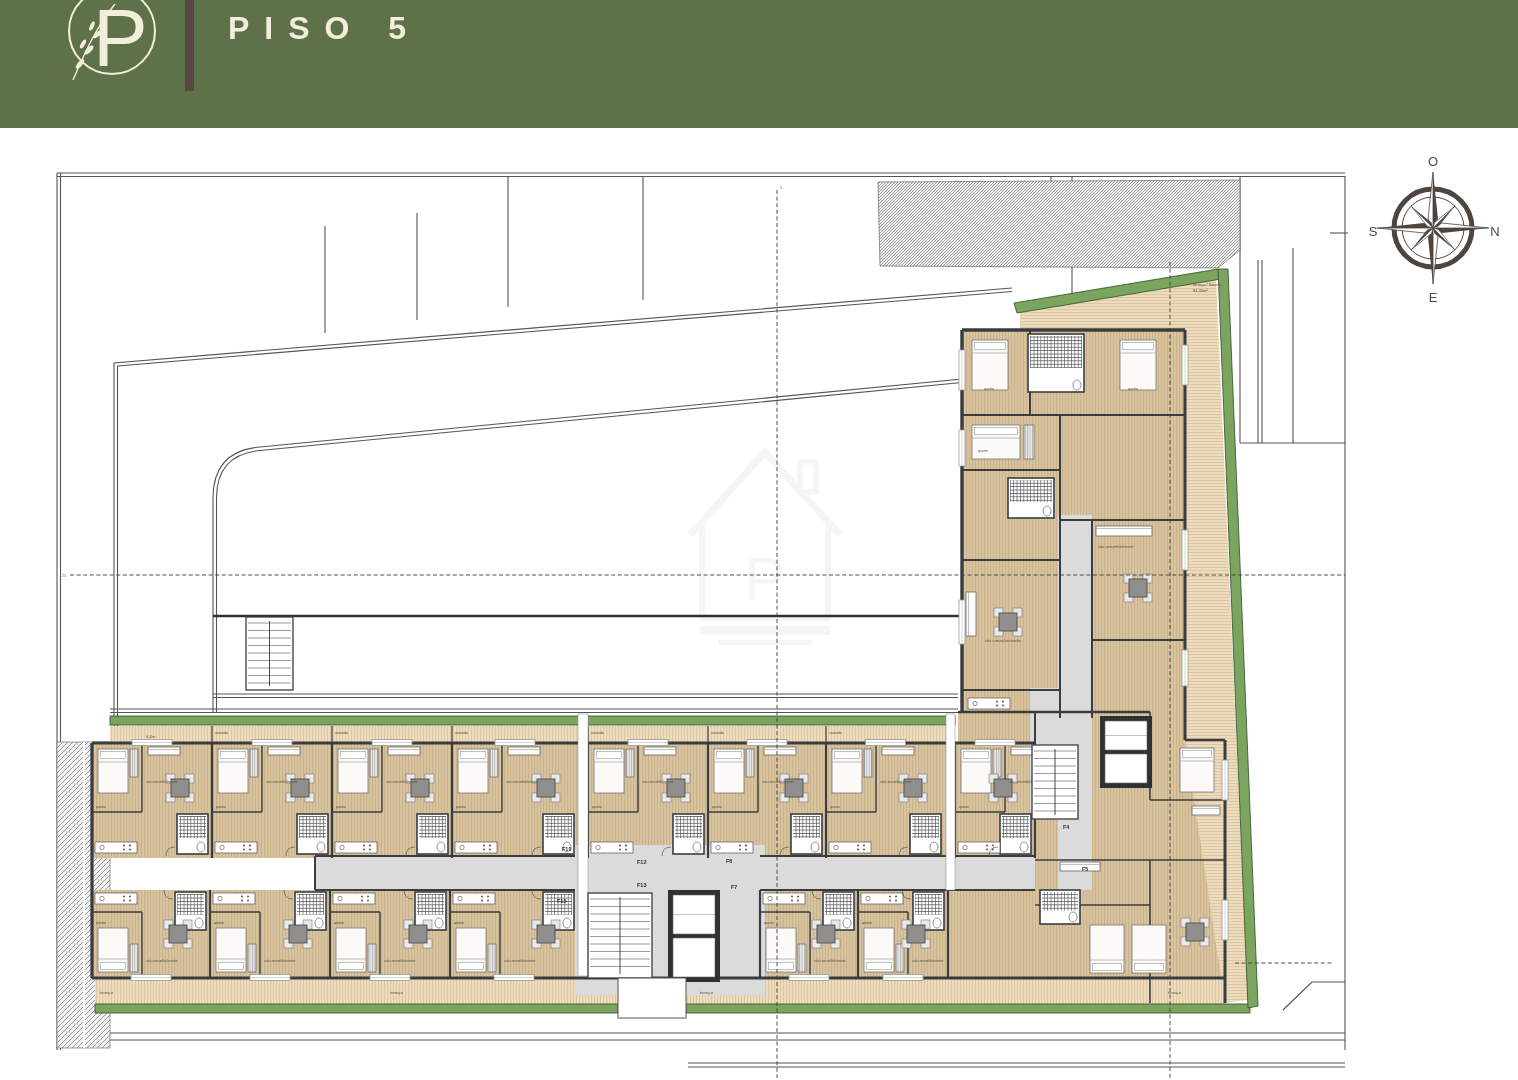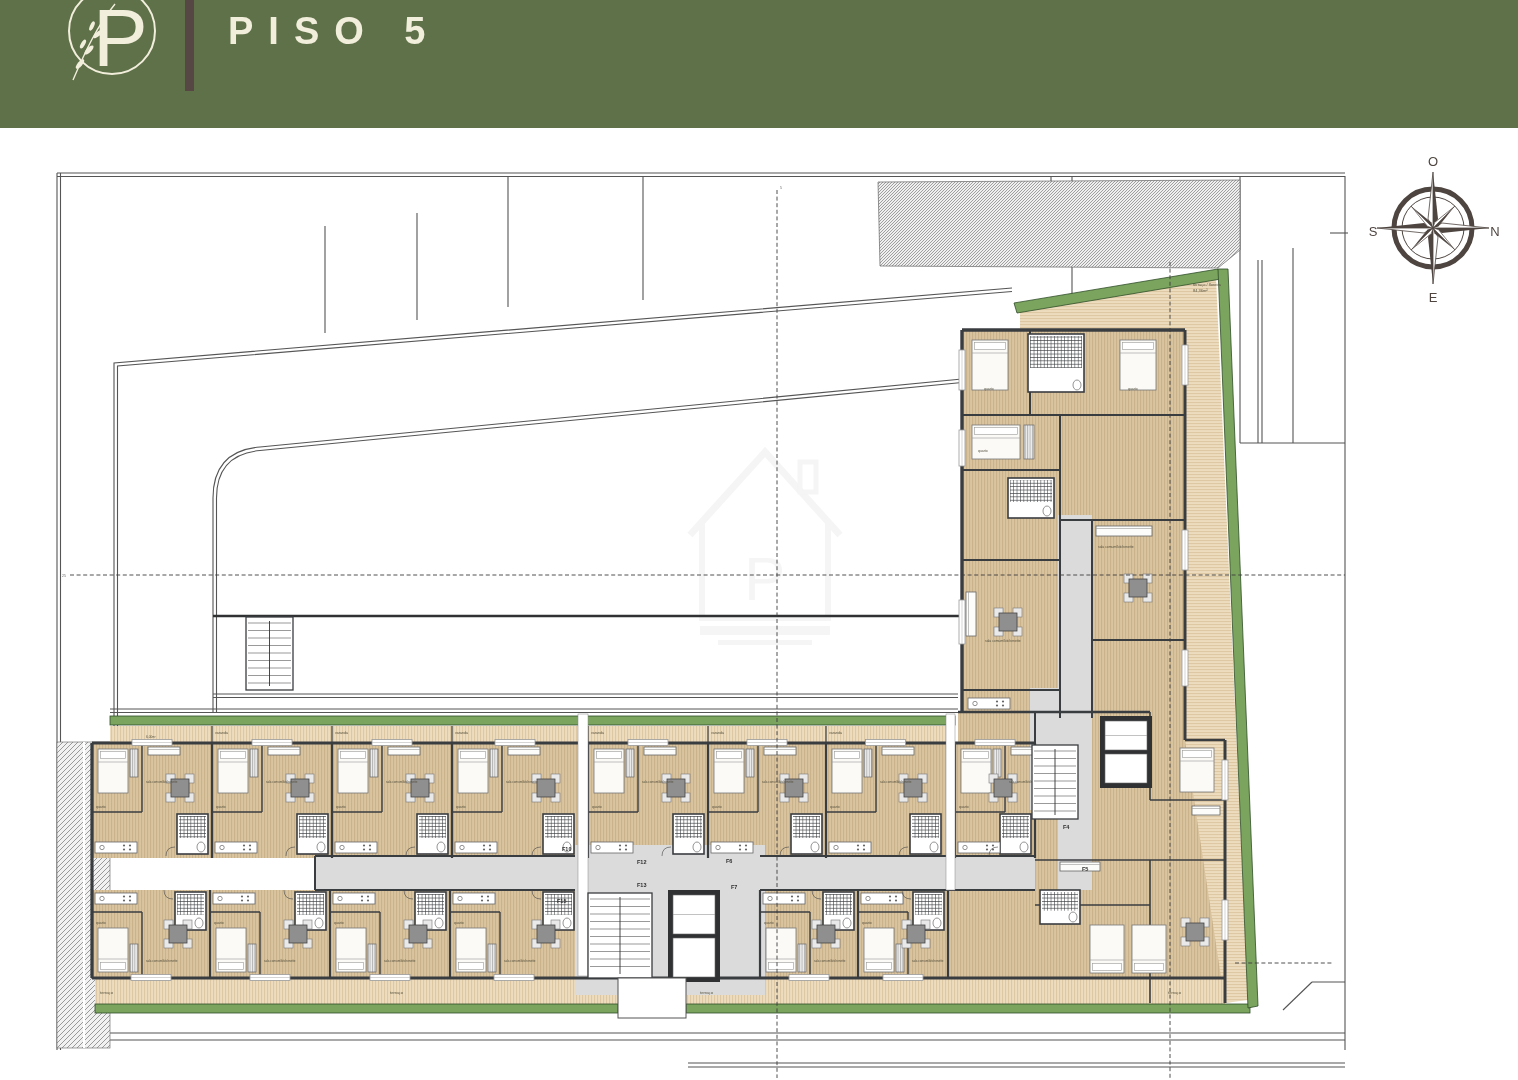"PISO 5" #title { font-size: 38px -> 32px }
